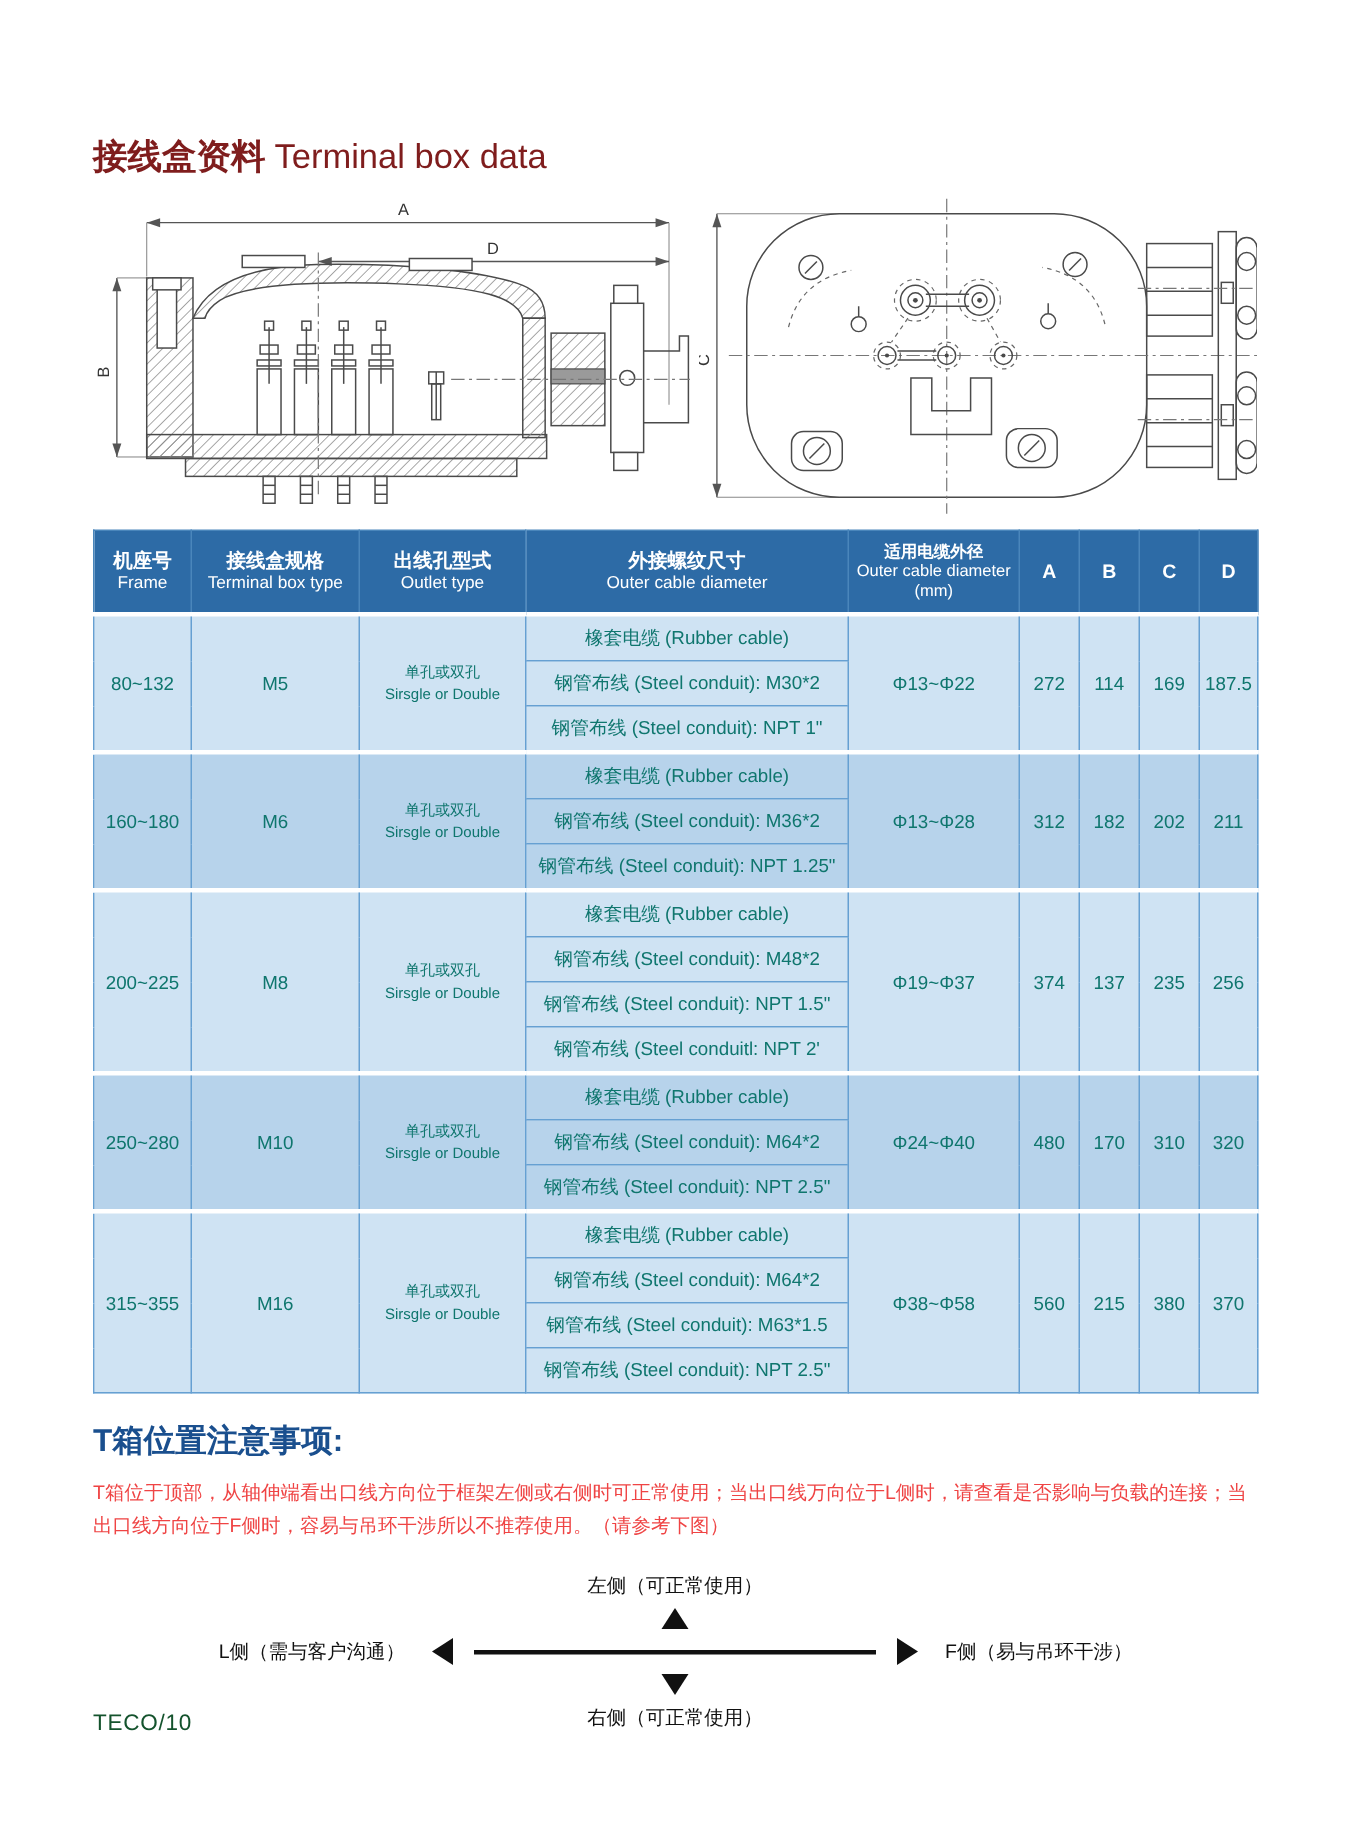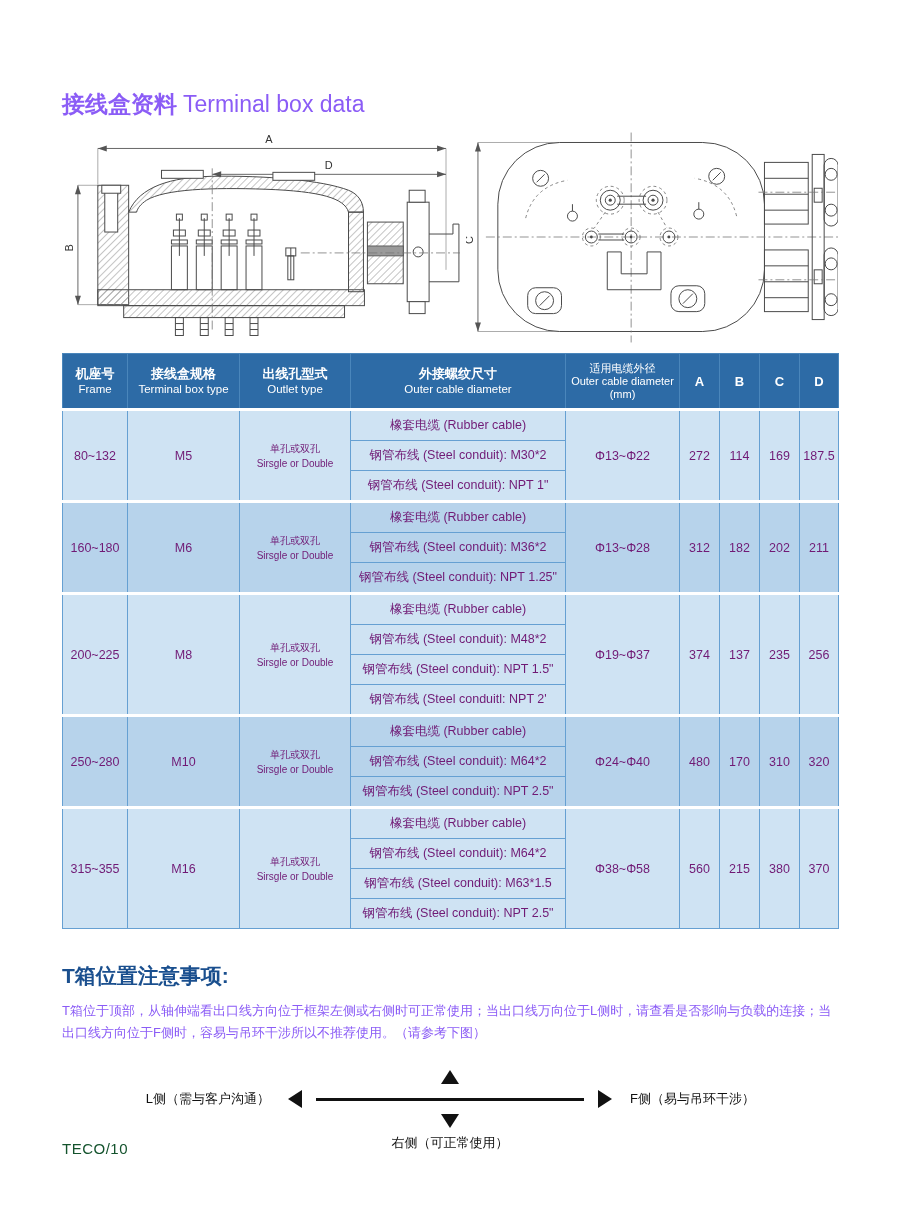"接线盒资料 Terminal box data" .page-title { color: #8b5cf6 -> #7f1d1d }
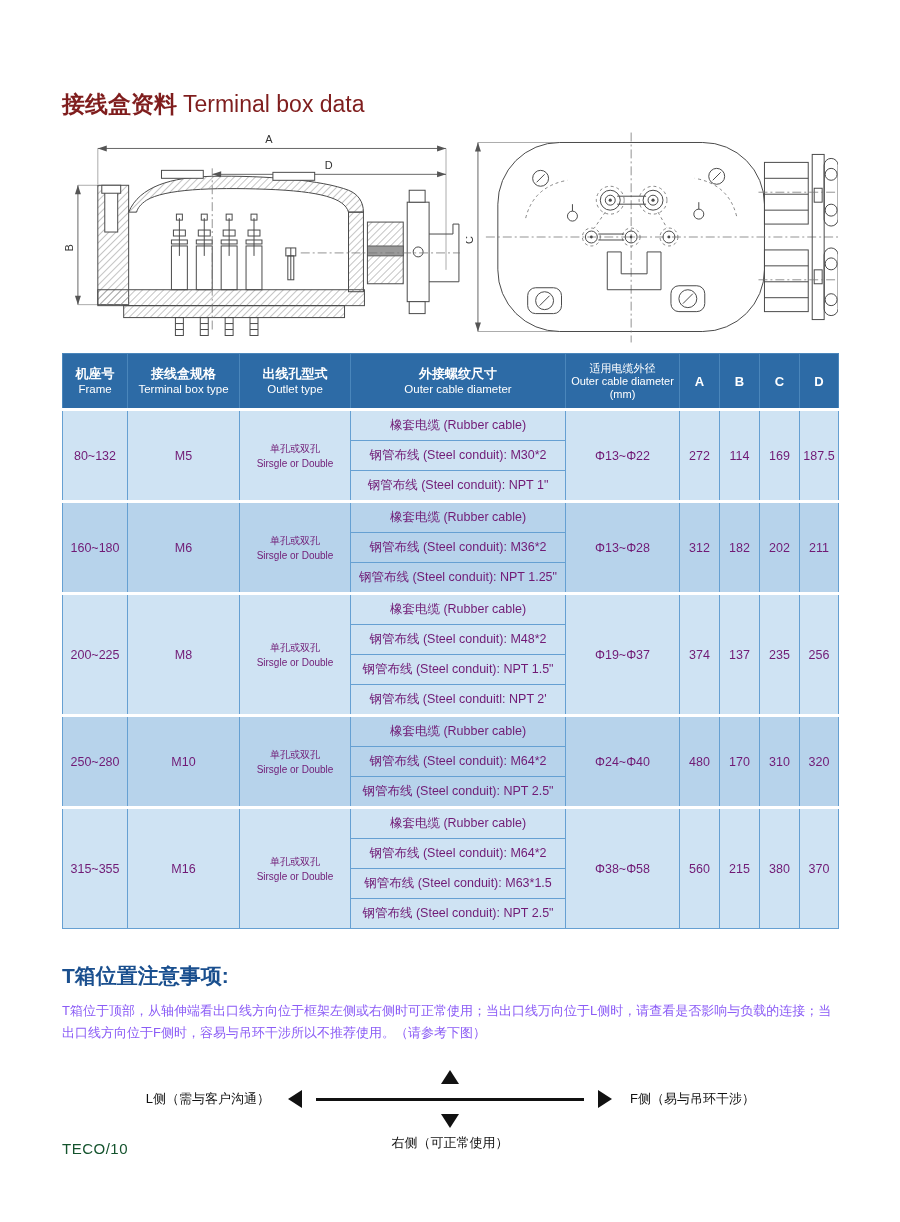"适用电缆外径" div.h-sm { font-weight: normal -> bold }
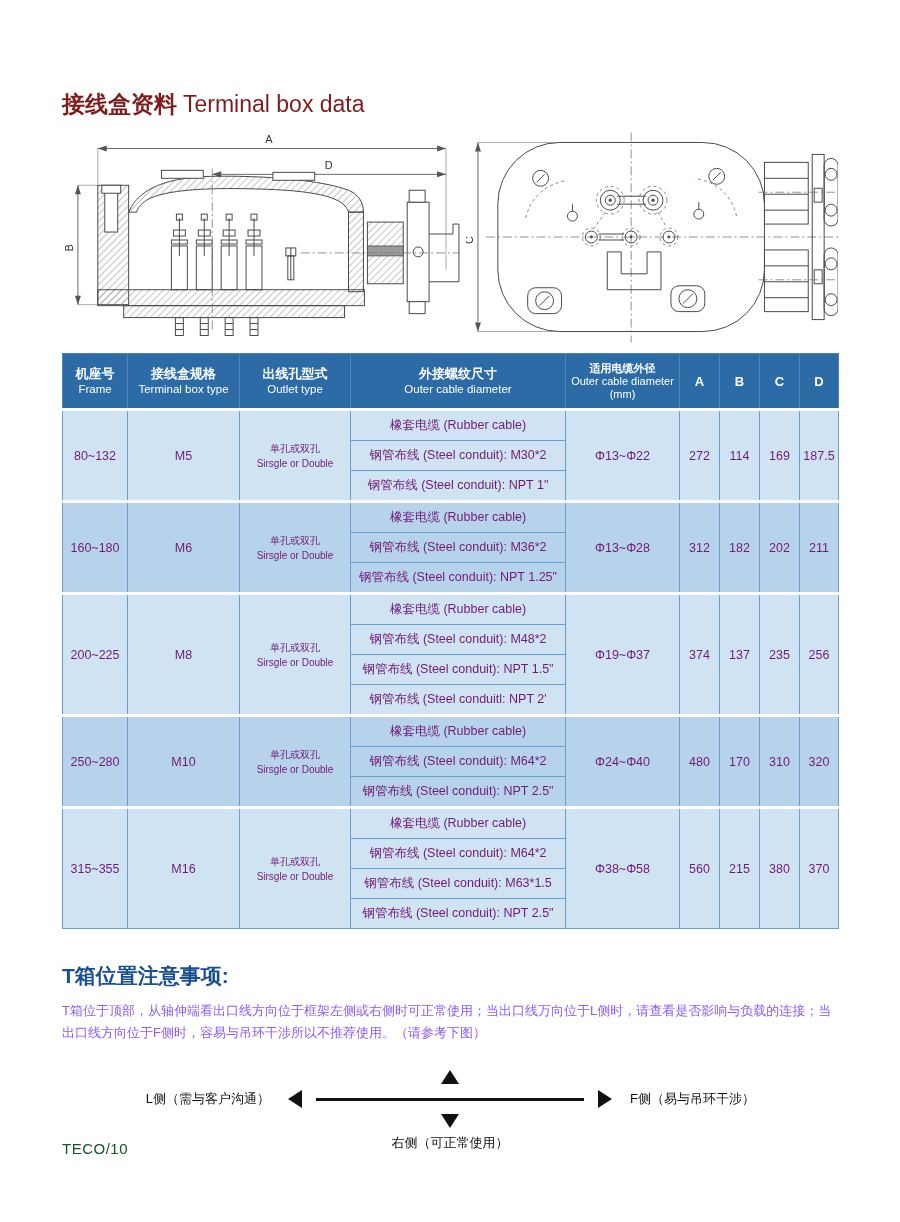"橡套电缆 (Rubber cable)" table.tbx td { color: #701a75 -> #0f766e }
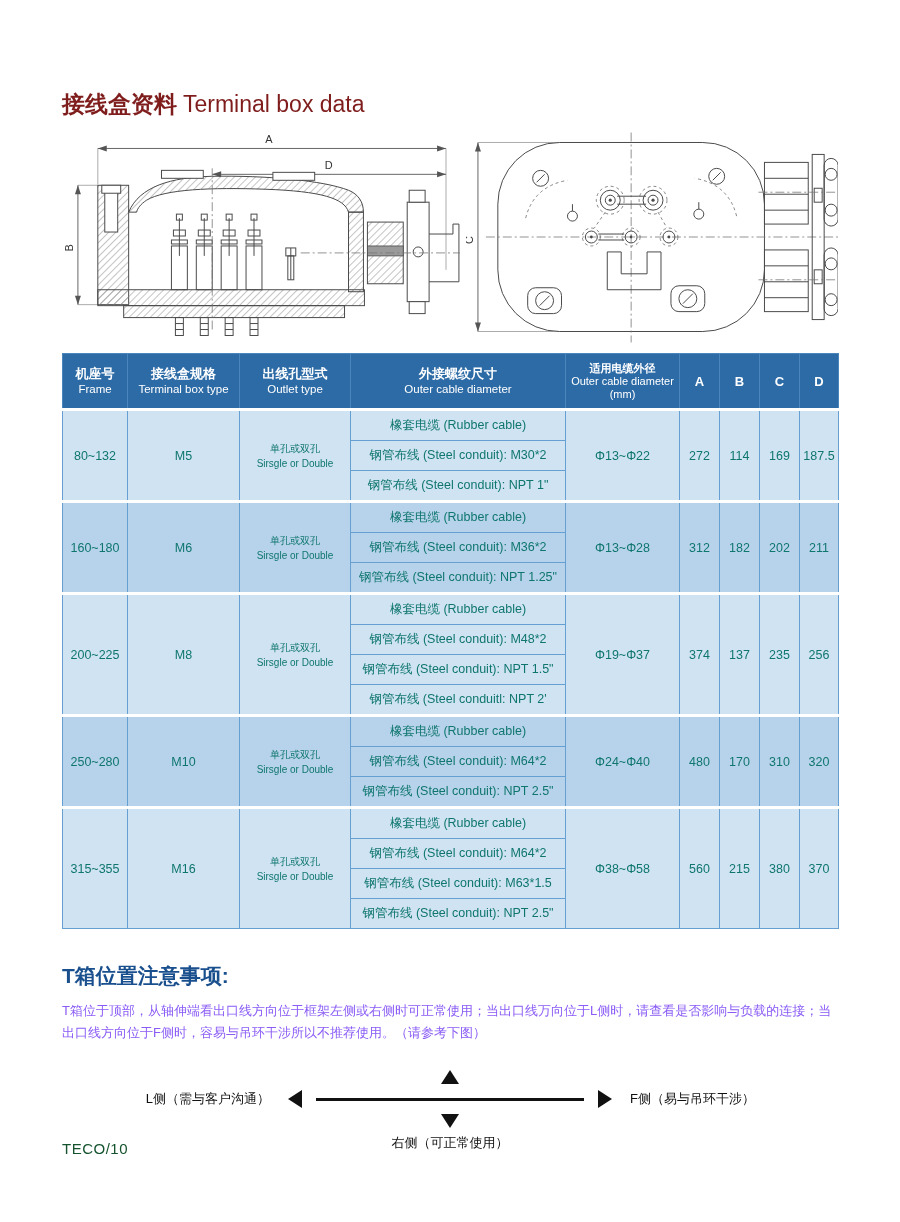"T箱位置注意事项:" .sec-heading { margin-top: 33px -> 17px }
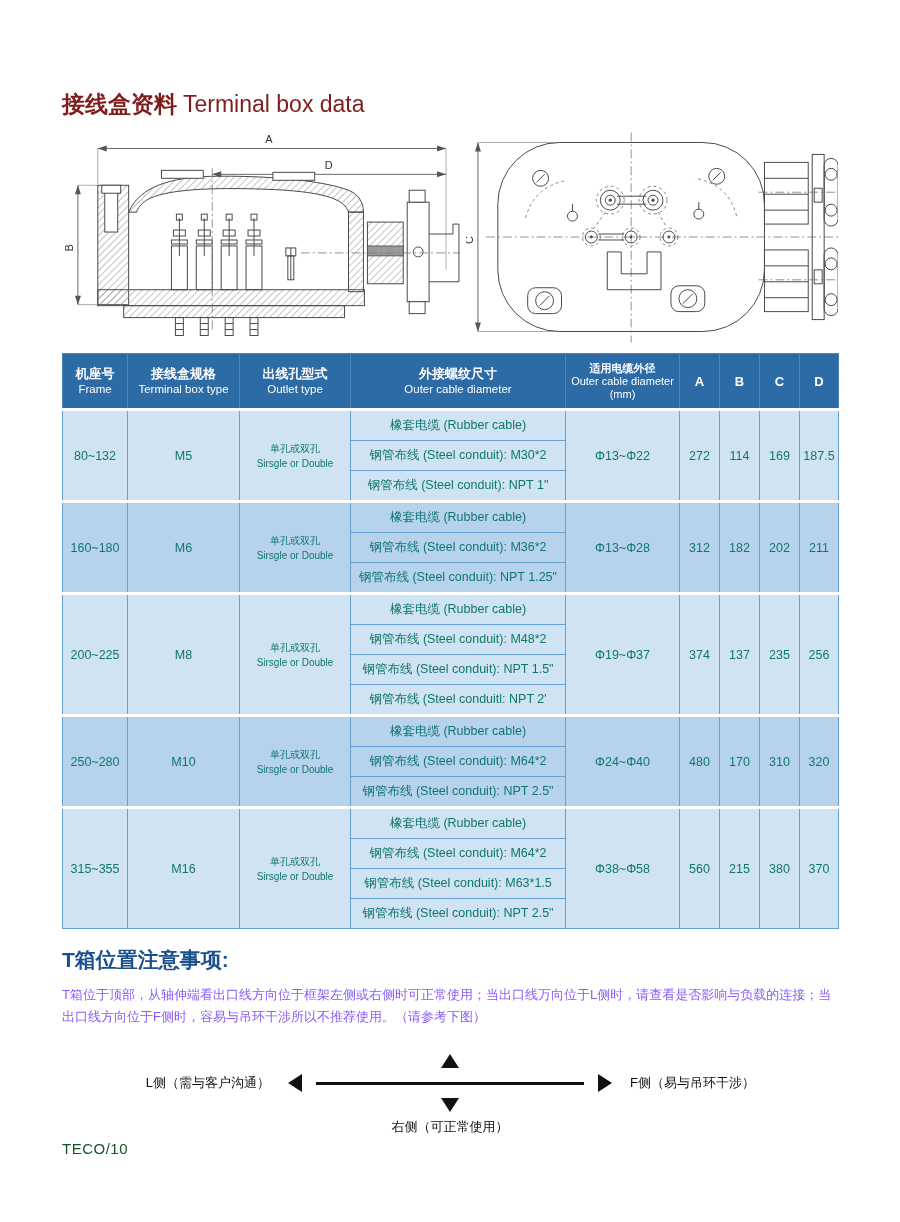"T箱位于顶部，从轴伸端看出口线方向位于框架左侧或右侧时可正常使用；当出口线万向位" .sec-body { color: #8b5cf6 -> #ef4444 }
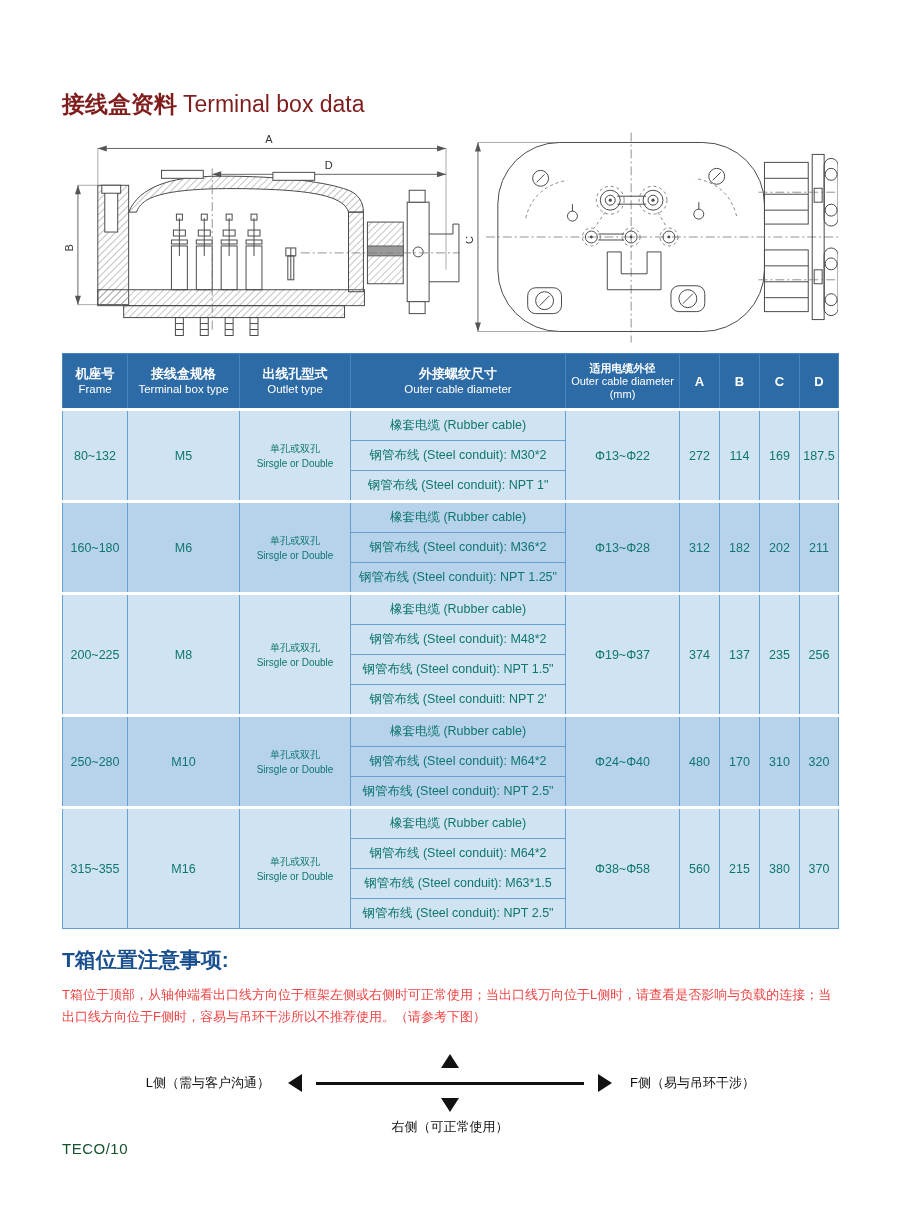"左侧（可正常使用）" div.diag-row { html: none -> <div> <div></div> <div>左侧（可正常使用）</div> <div></div> </div> }
